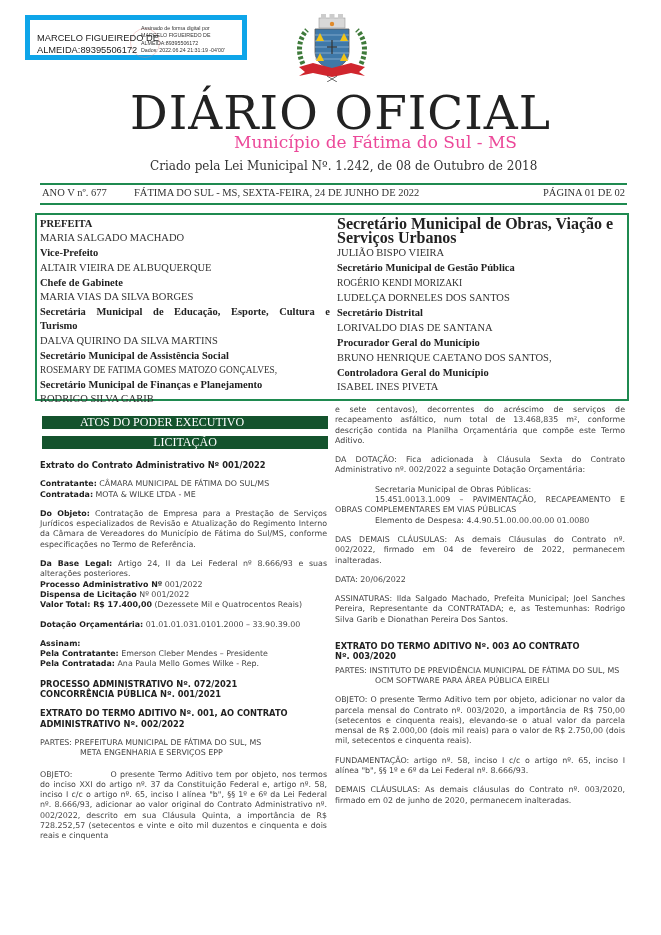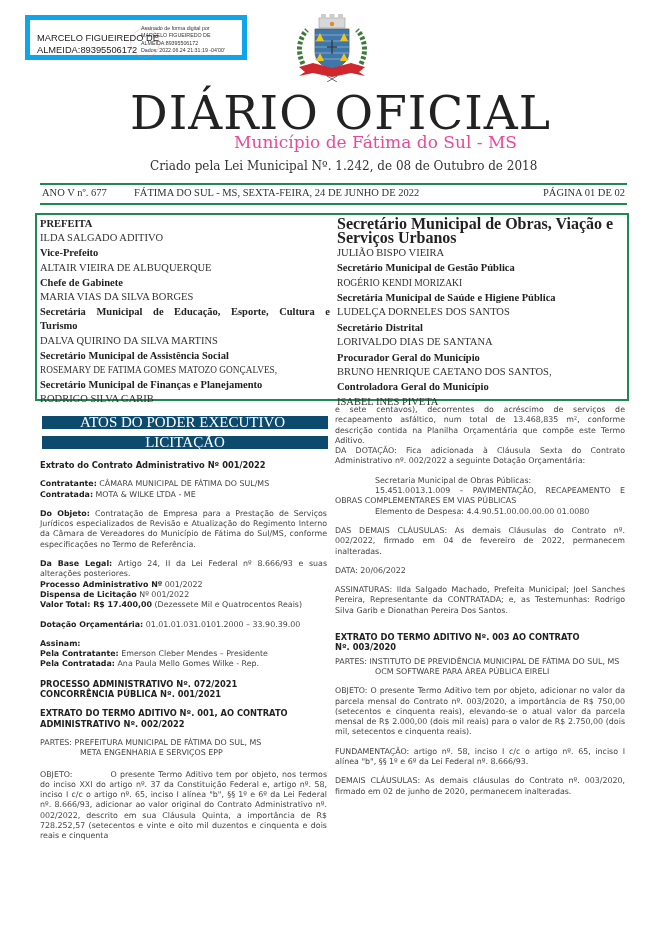"ILDA SALGADO ADITIVO" div.nm { text: ILDA SALGADO ADITIVO -> MARIA SALGADO MACHADO }
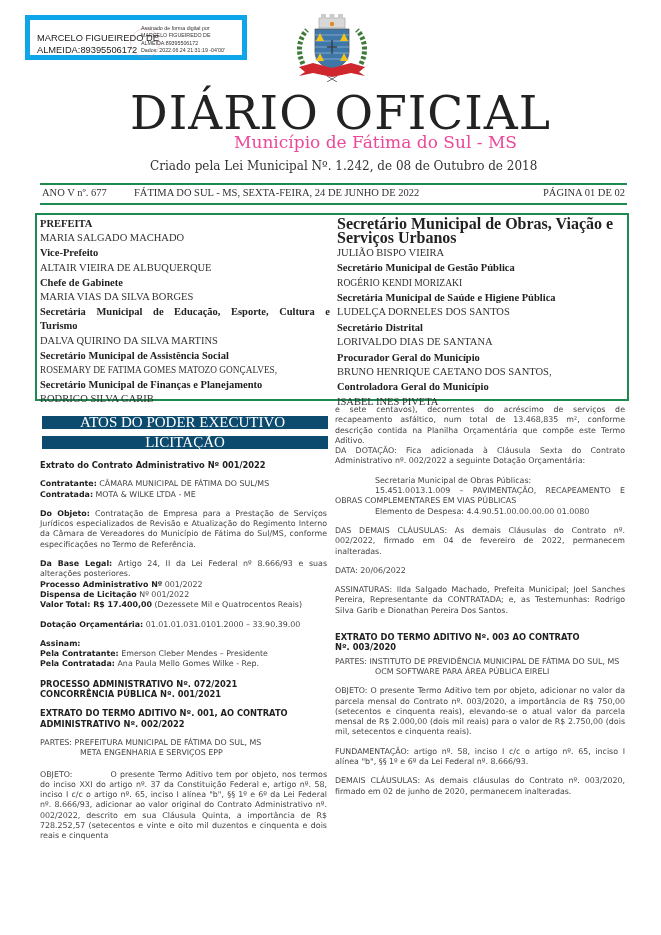"Secretária Municipal de Saúde e" div.role { html: <div>Secretária Municipal de Saúde e Higiene Pública</div> -> none }
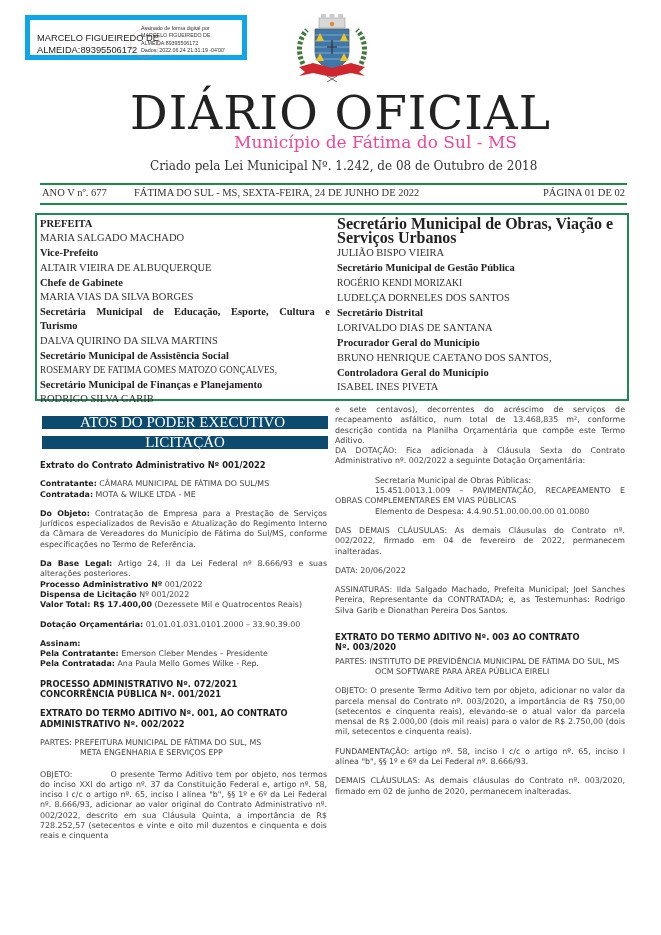"e sete centavos), decorrentes do" p.j { margin-bottom: none -> 9px }
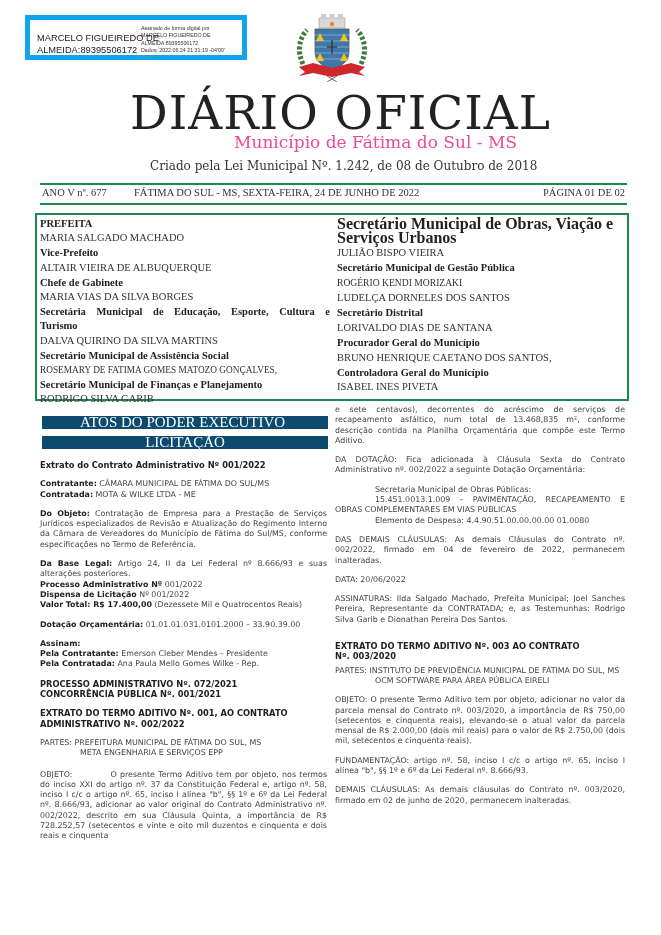"ATOS DO PODER EXECUTIVO" .greenbar { background: #0c4a6e -> #14532d; font-size: 15px -> 12px }
